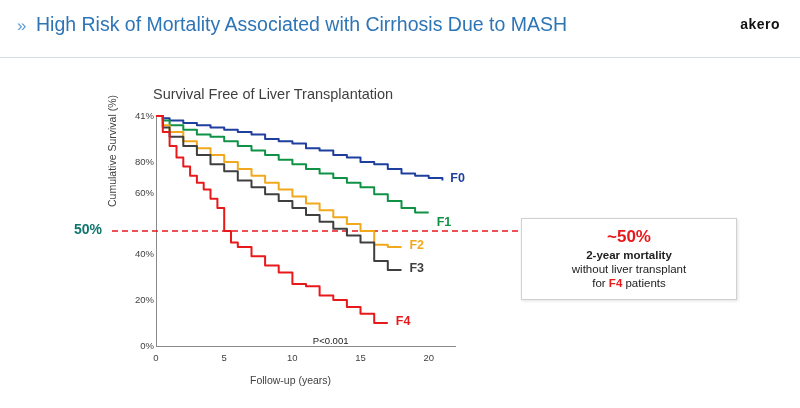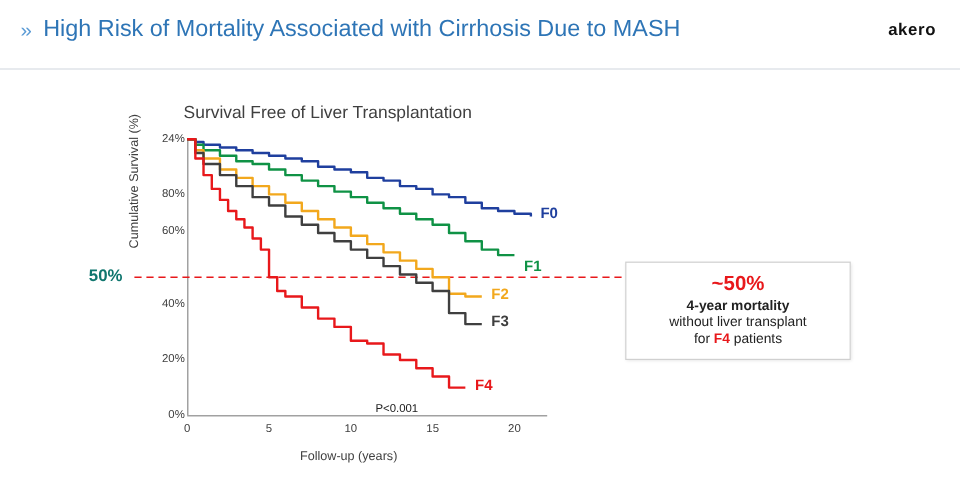"24%" div.ytick { text: 24% -> 41% }
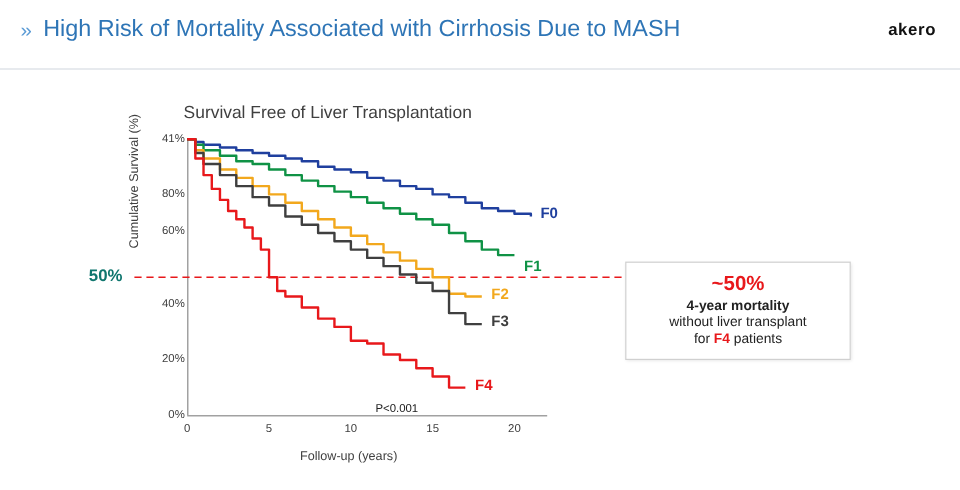"~50%" .callout { width: 188px -> 216px }
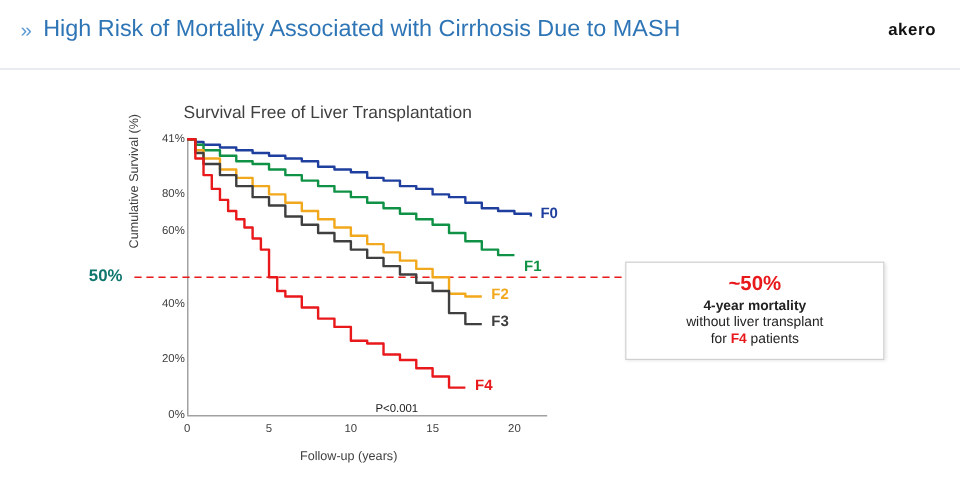"4-year mortality" div.callout-l1 { text: 4-year -> 2-year }
